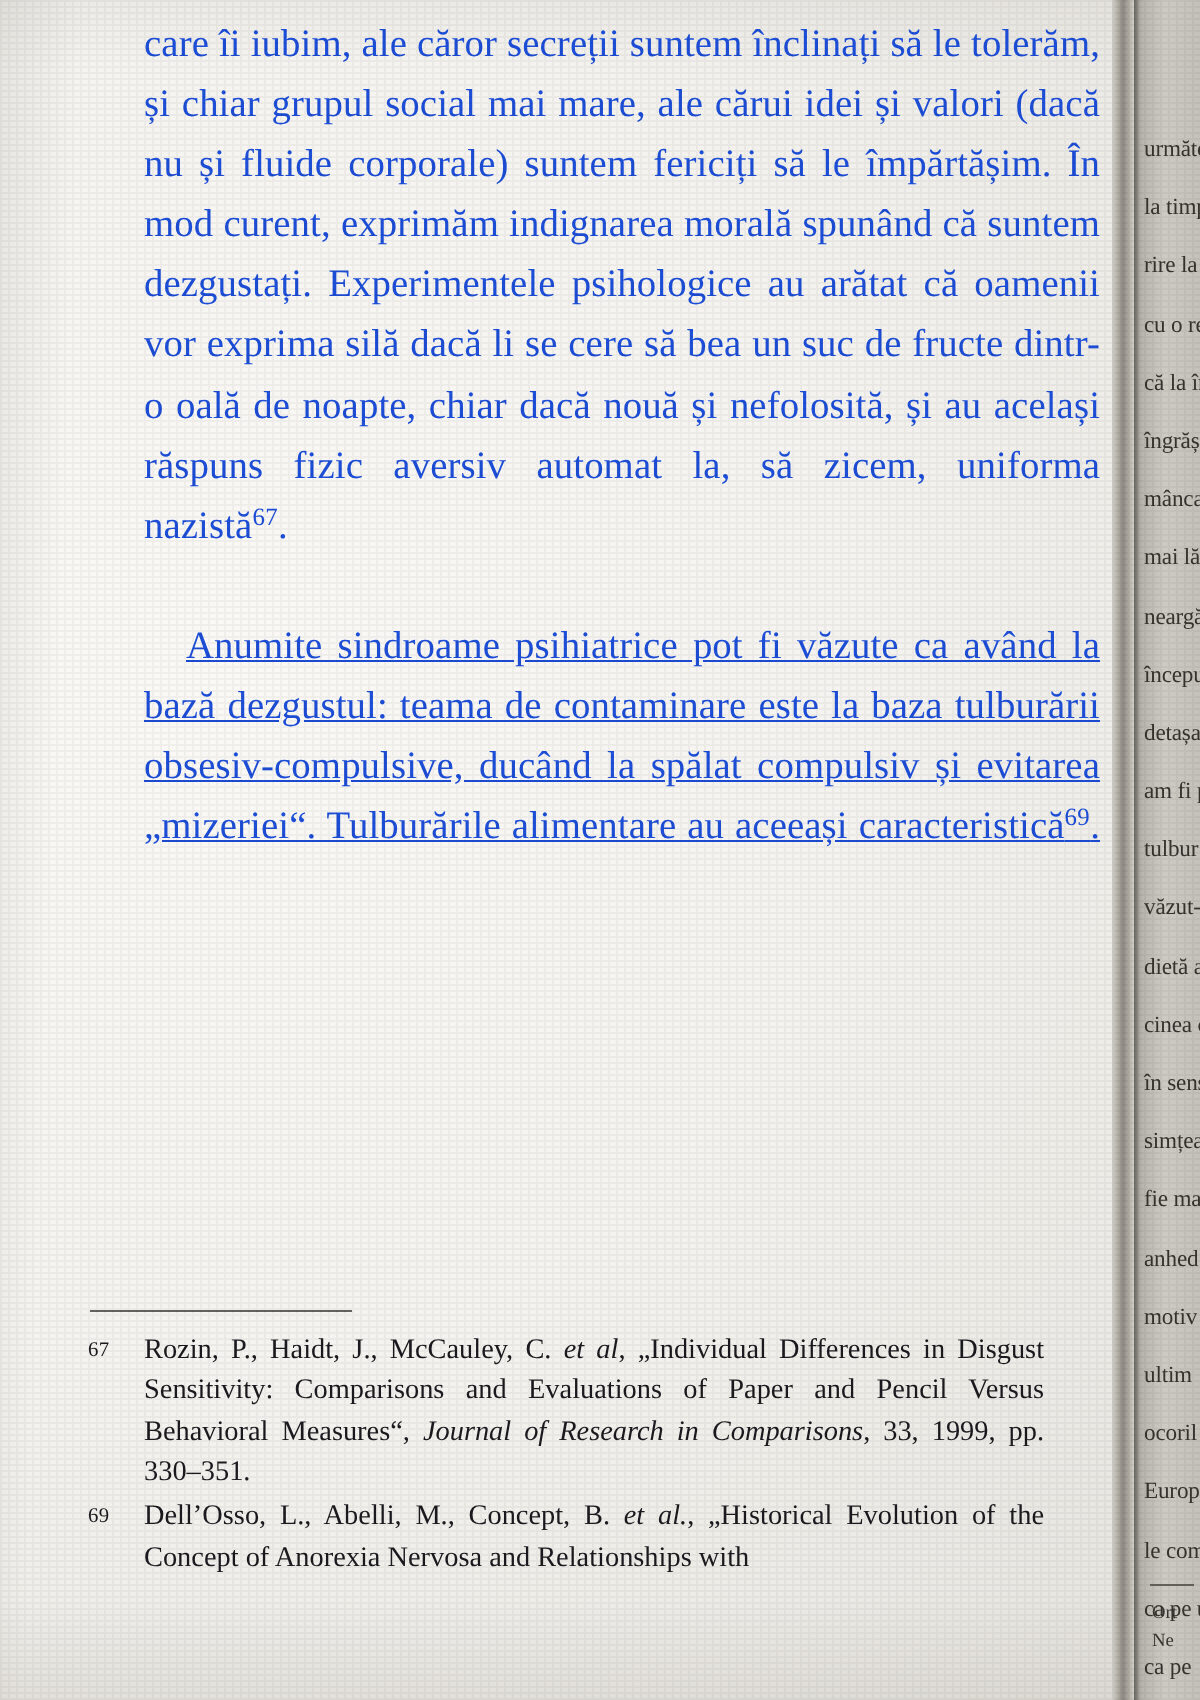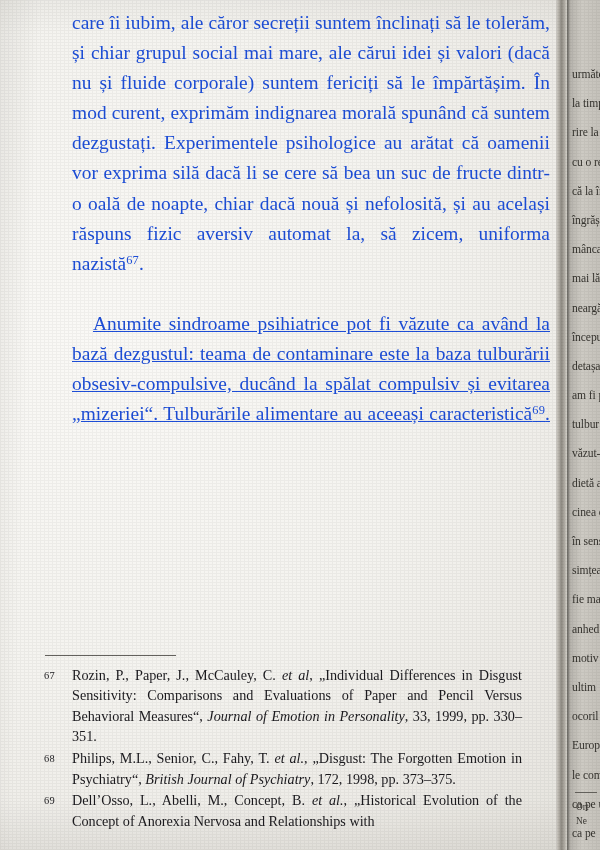"Rozin, P., Paper, J., McCauley," span { text: Paper -> Haidt }
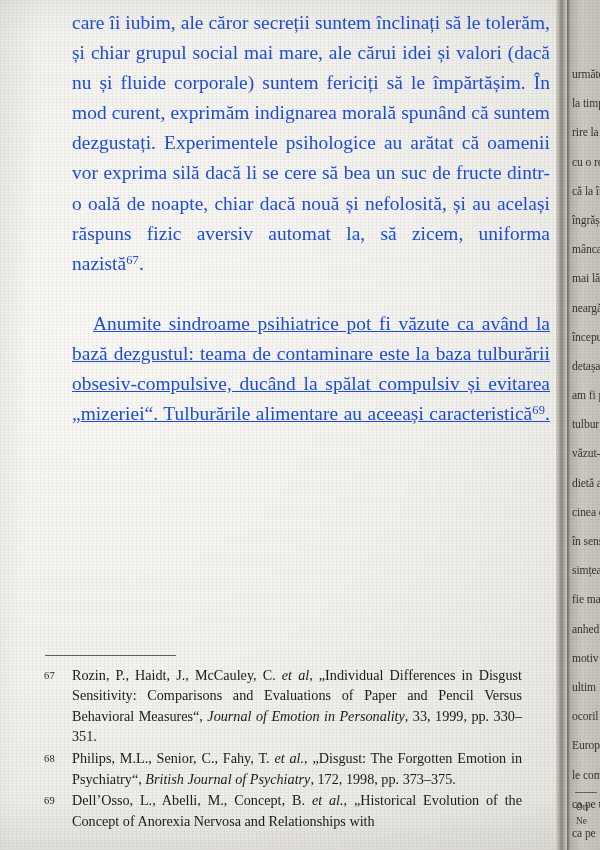"Journal of Emotion in Personality" i { text: Emotion in Personality -> Research in Comparisons }
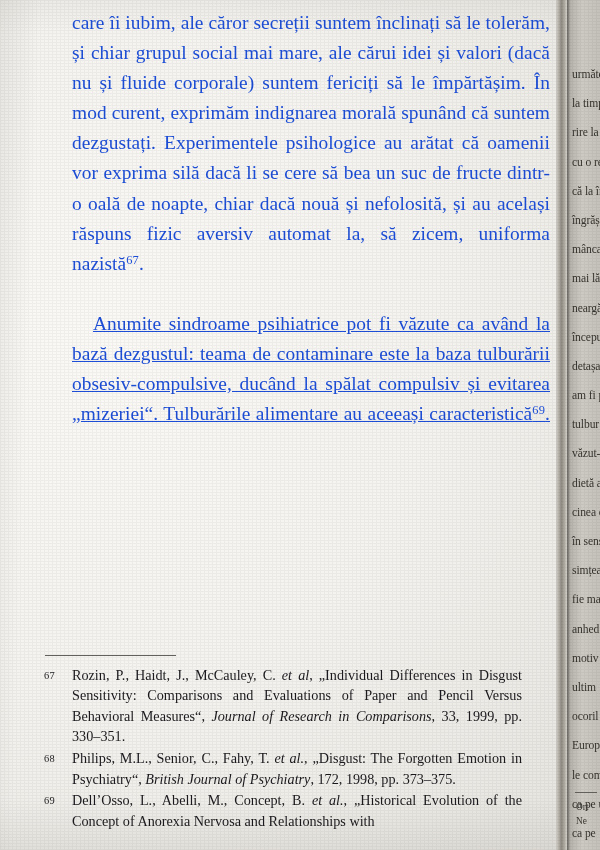"68" div.fnitem { html: <div><sup>68</sup><span>Philips, M.L., Senior, C., Fahy, T. </span><i>et al.</i><span>, „Disgust: The Forgotten Emotion in Psychiatry“, </span><i>British Journal of Psychiatry</i><span>, 172, 1998, pp. 373–375.</span></div> -> none }
